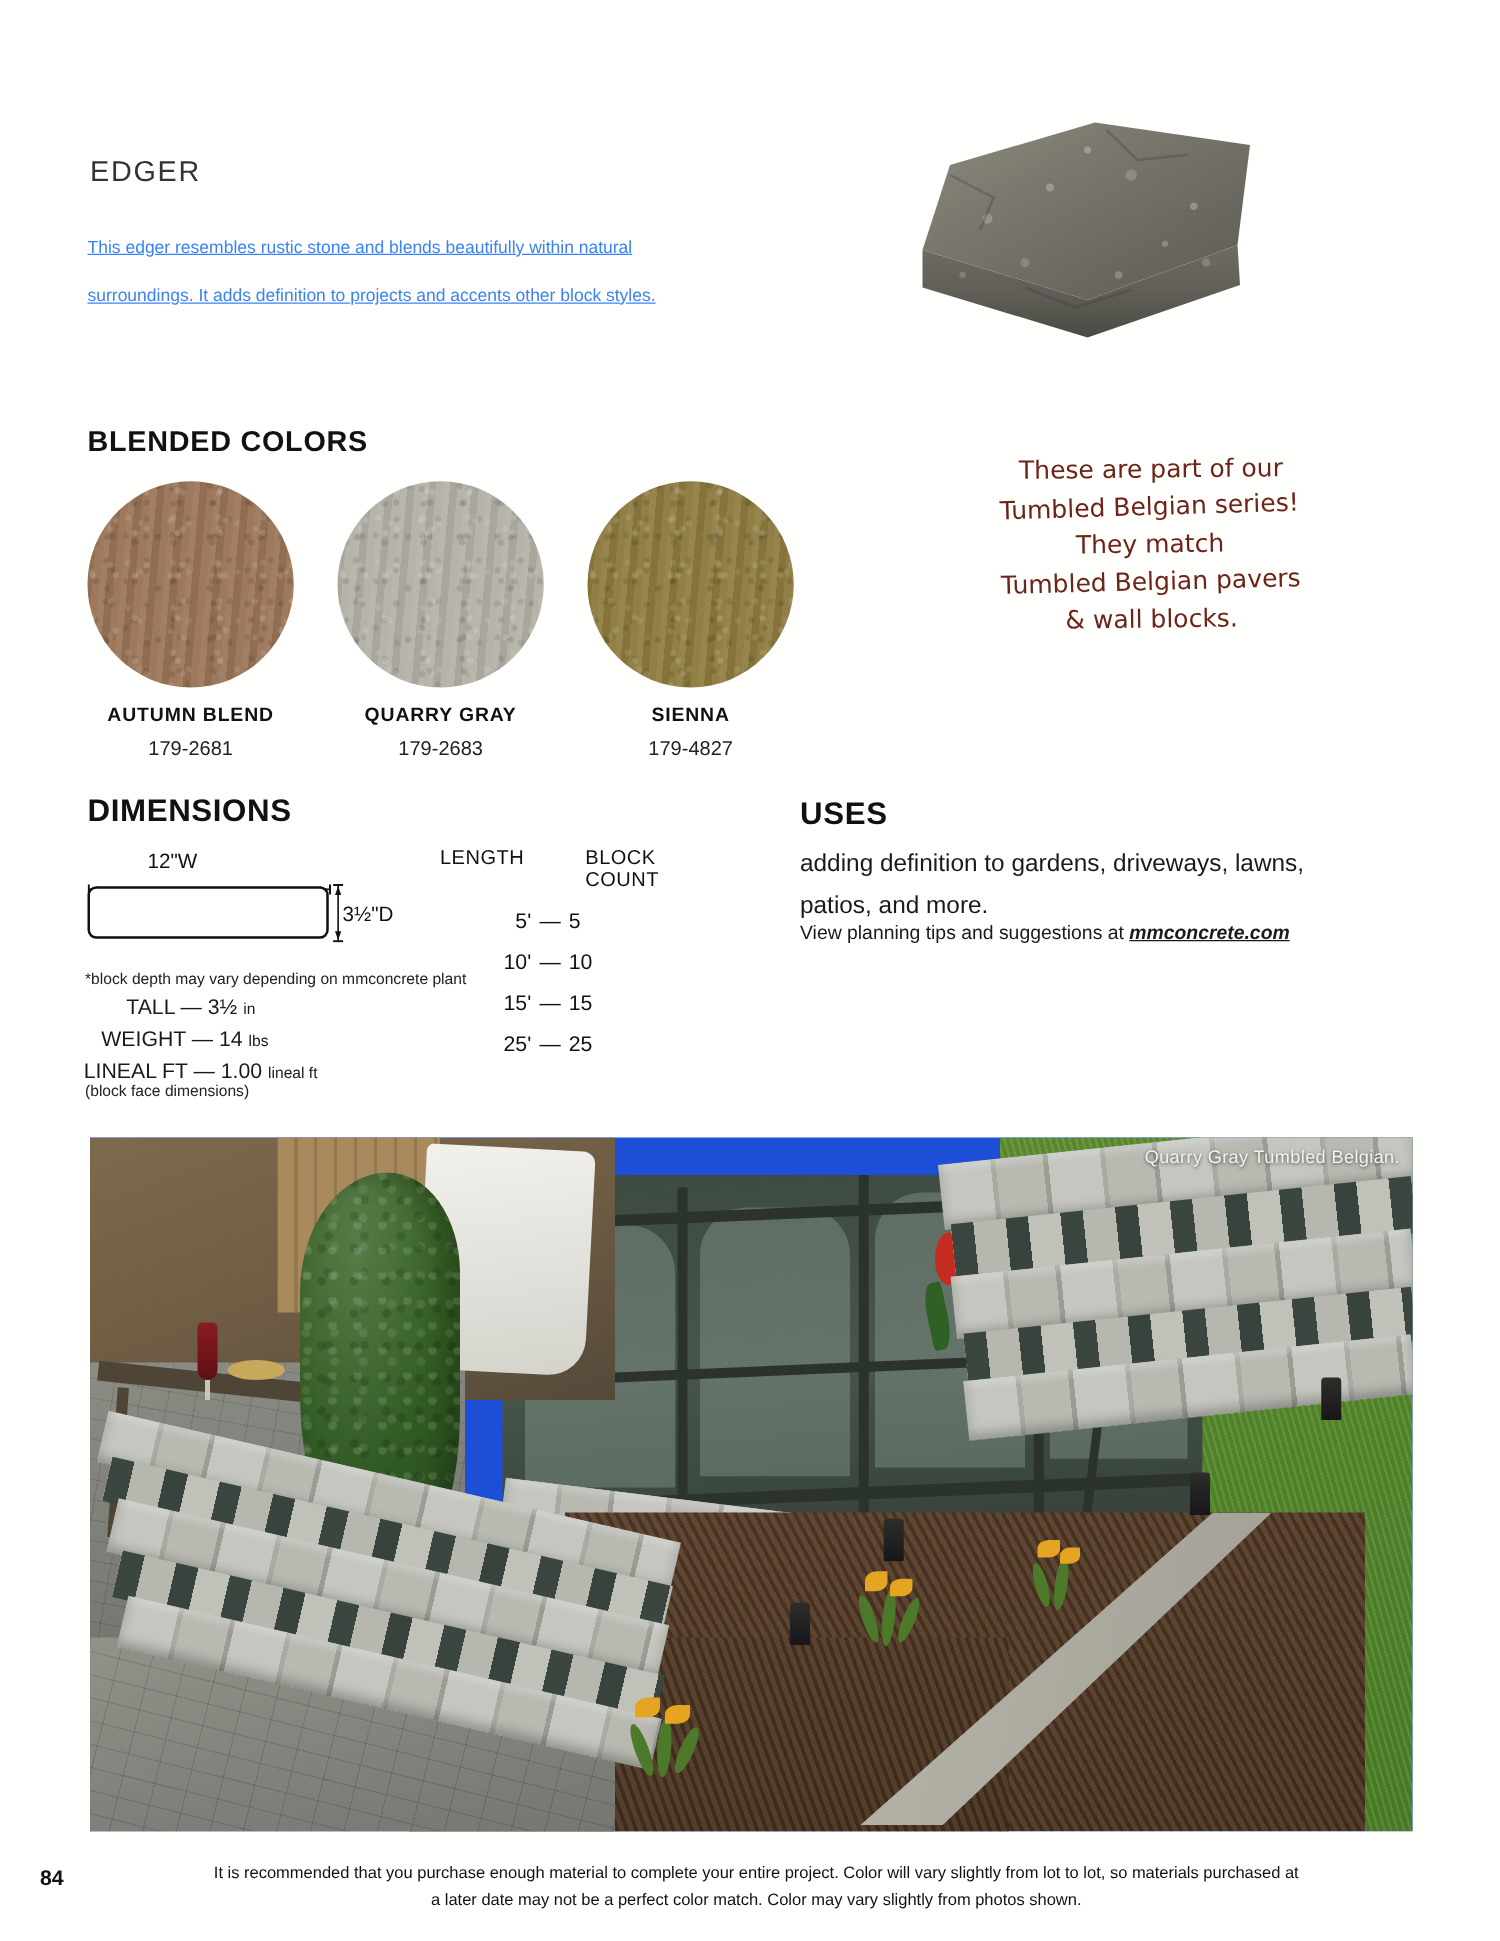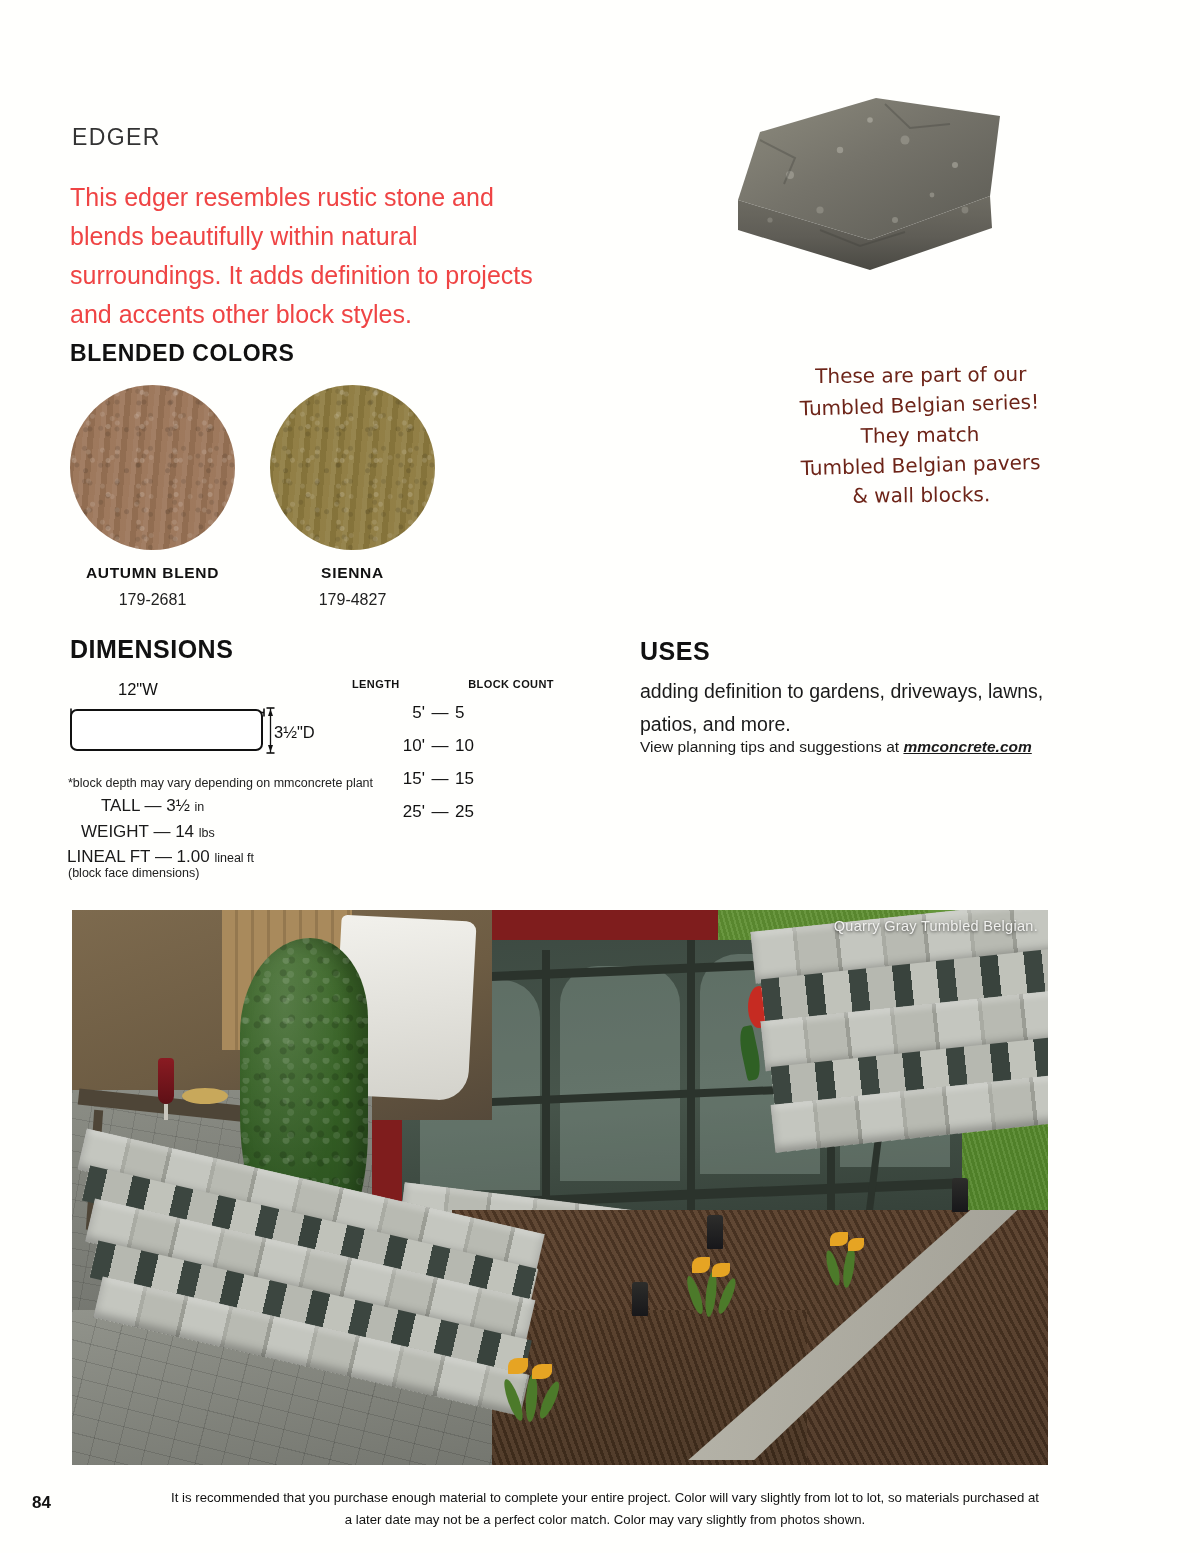"This edger resembles rustic stone" .intro { color: #ef4444 -> #3b82f6; font-size: 25px -> 14px; text-decoration: none -> underline }
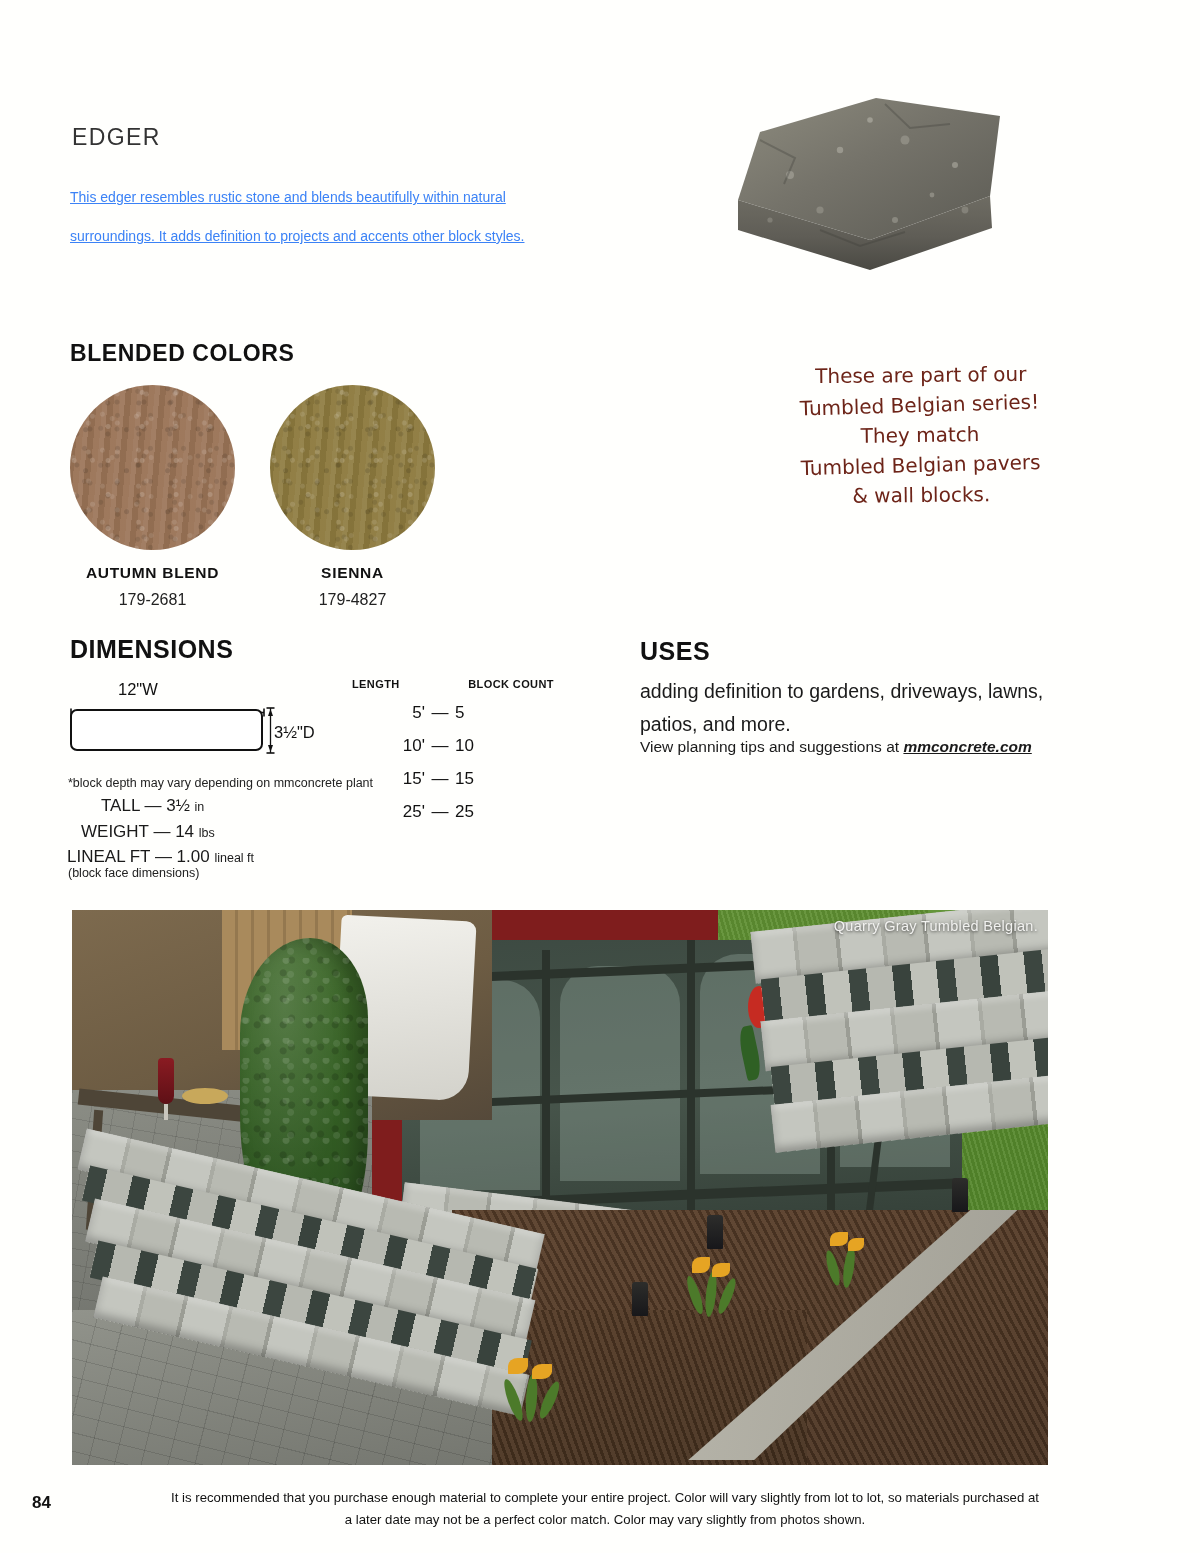"QUARRY GRAY" div.swatch { html: none -> <div> <div> <div></div> <div></div> </div> <div>QUARRY GRAY</div> <div>179-2683</div> </div> }
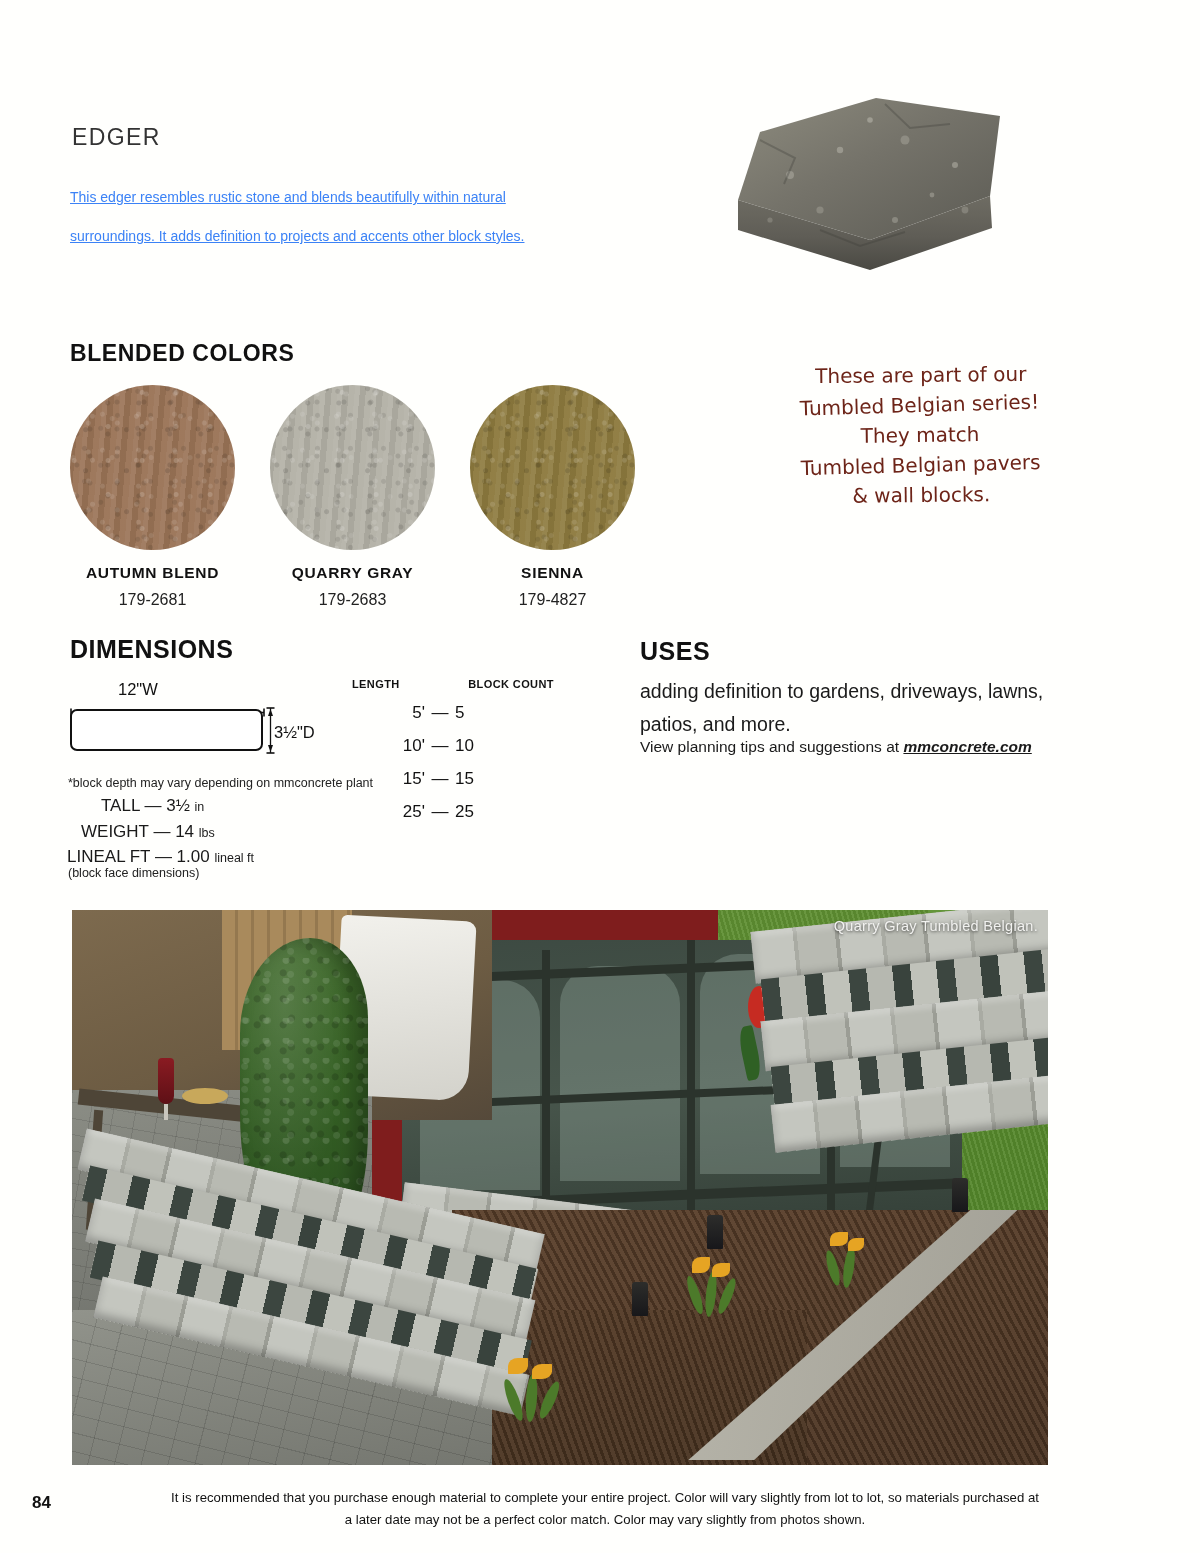"LENGTH" .len-head { font-size: 11px -> 16px; font-weight: 700 -> 400 }
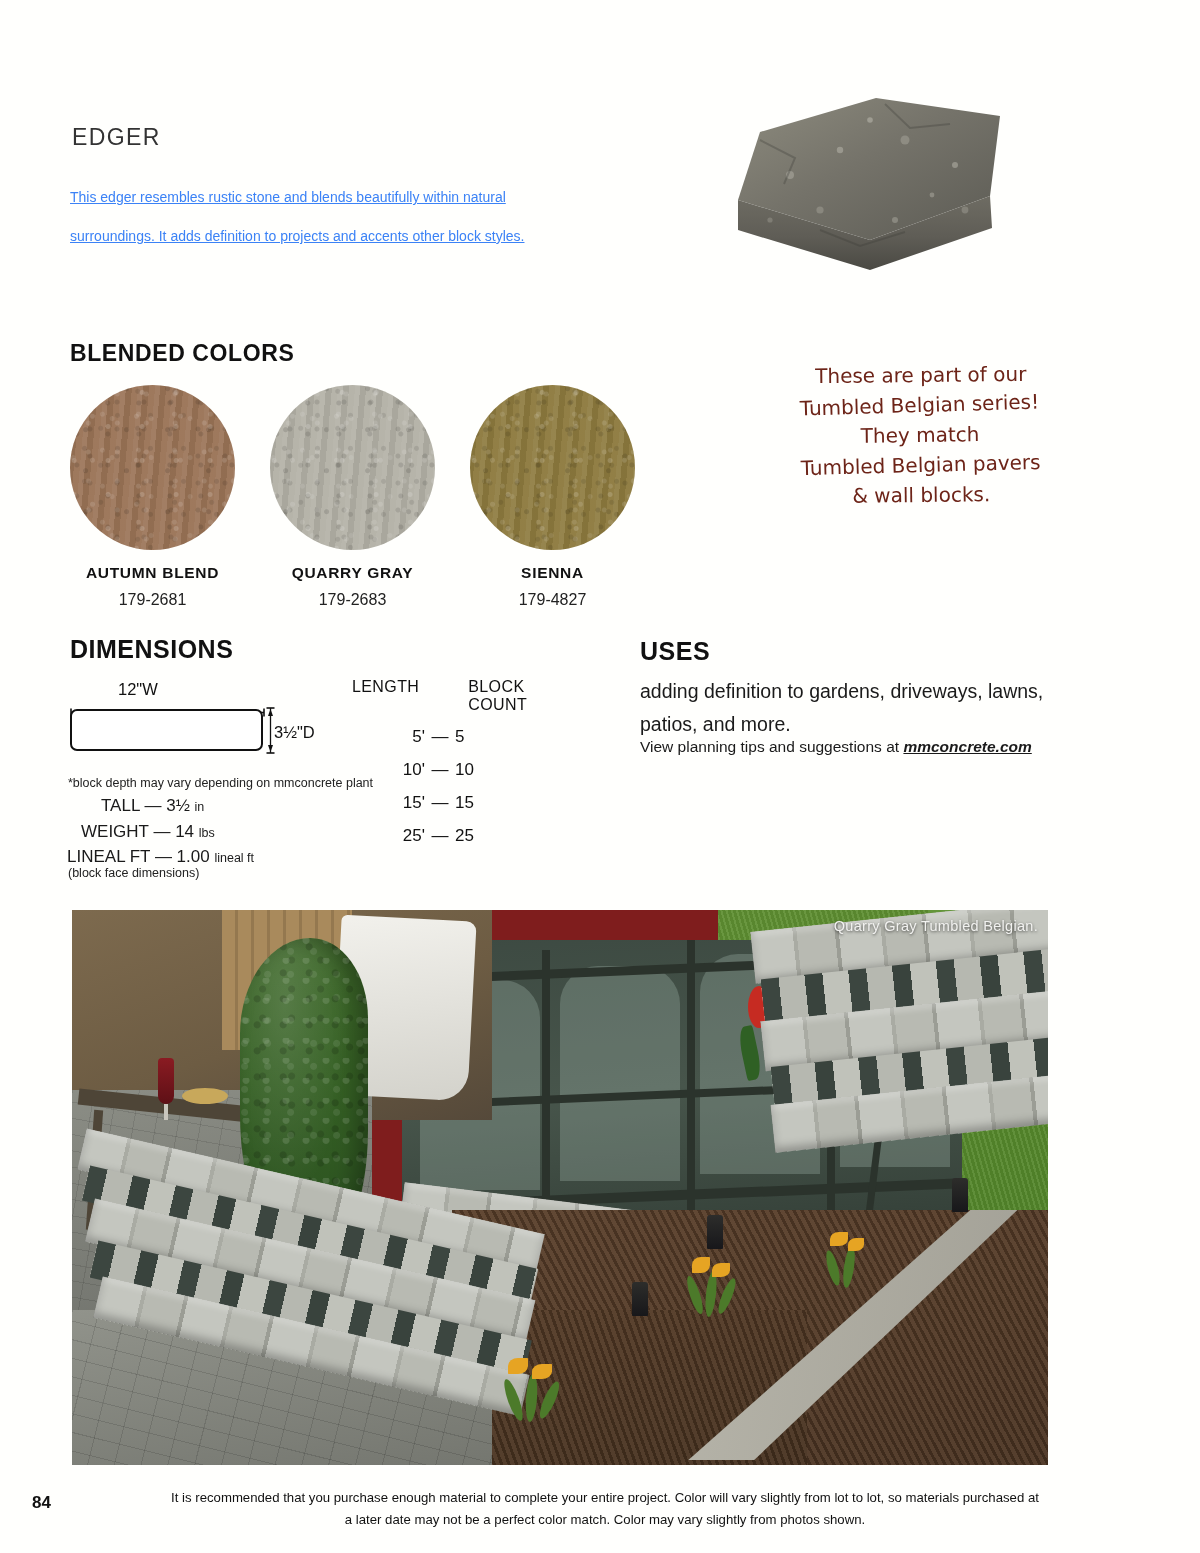"Quarry Gray Tumbled Belgian." .photo { background: #7f1d1d -> #1d4ed8; width: 976px -> 1058px }
